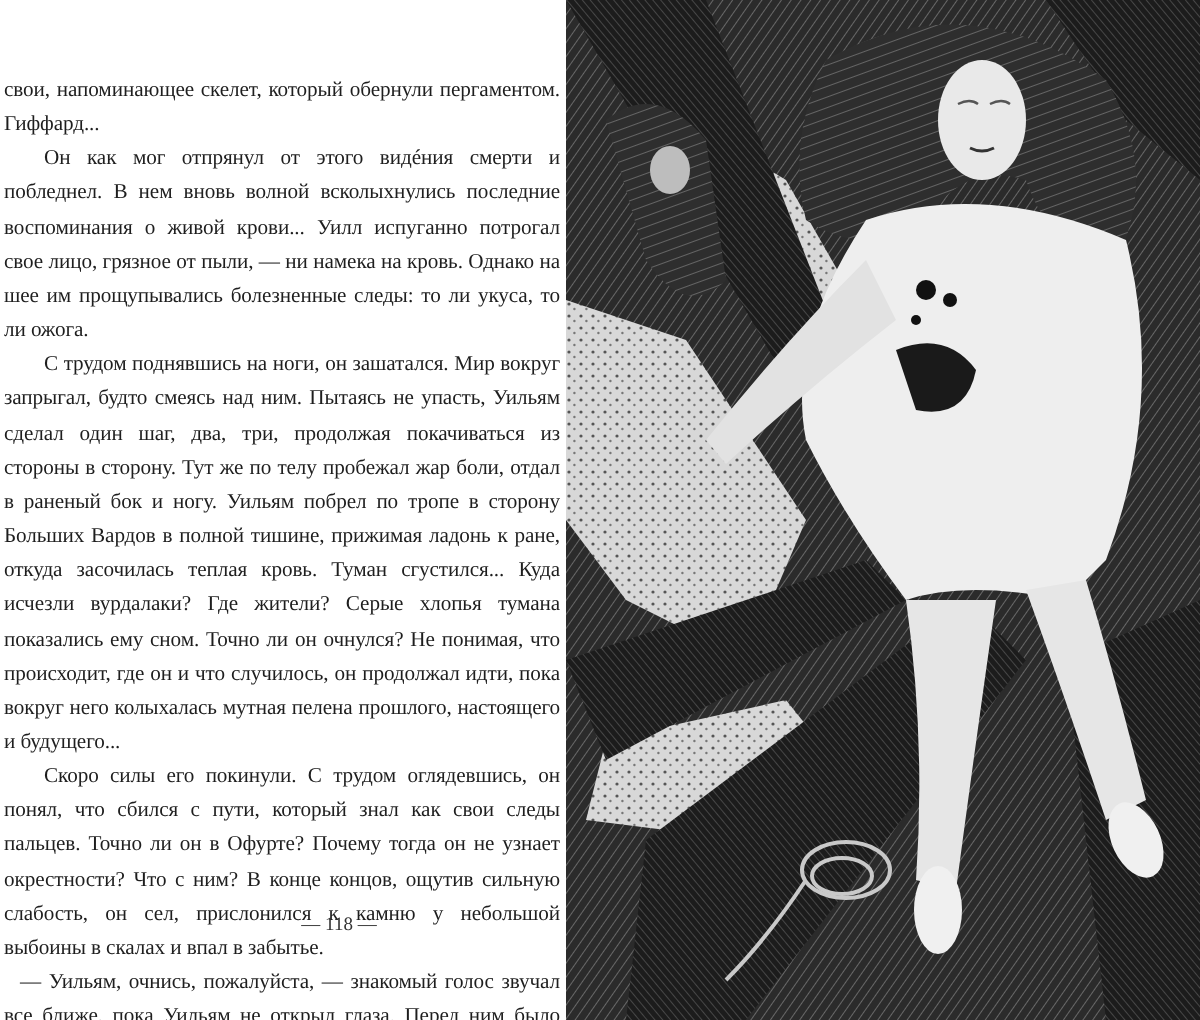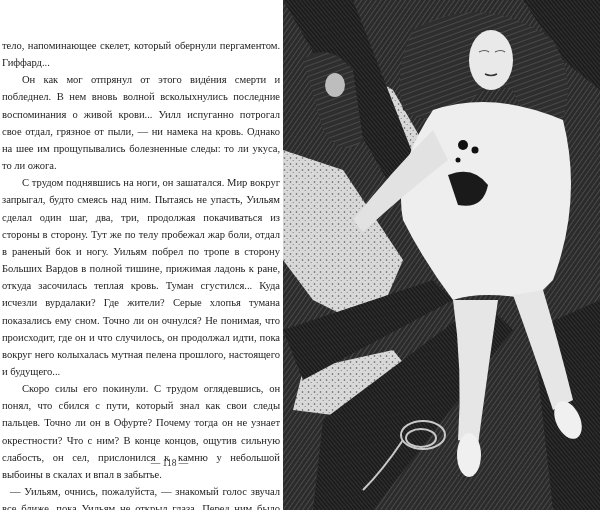"тело, напоминающее скелет, который" p { text: тело -> свои }
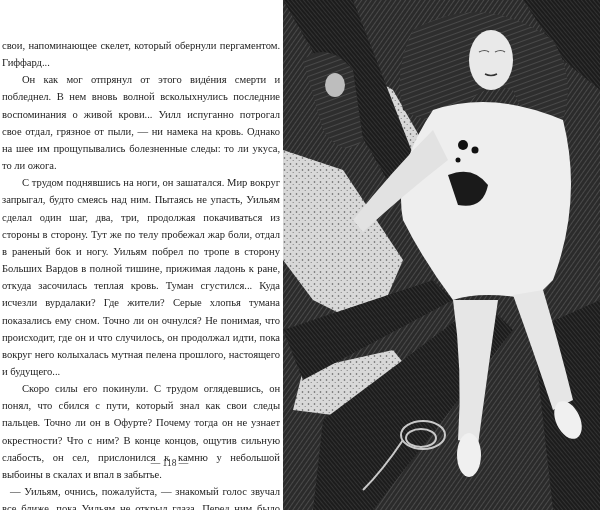"Он как мог отпрянул от" p.ind { text: отдал -> лицо }
